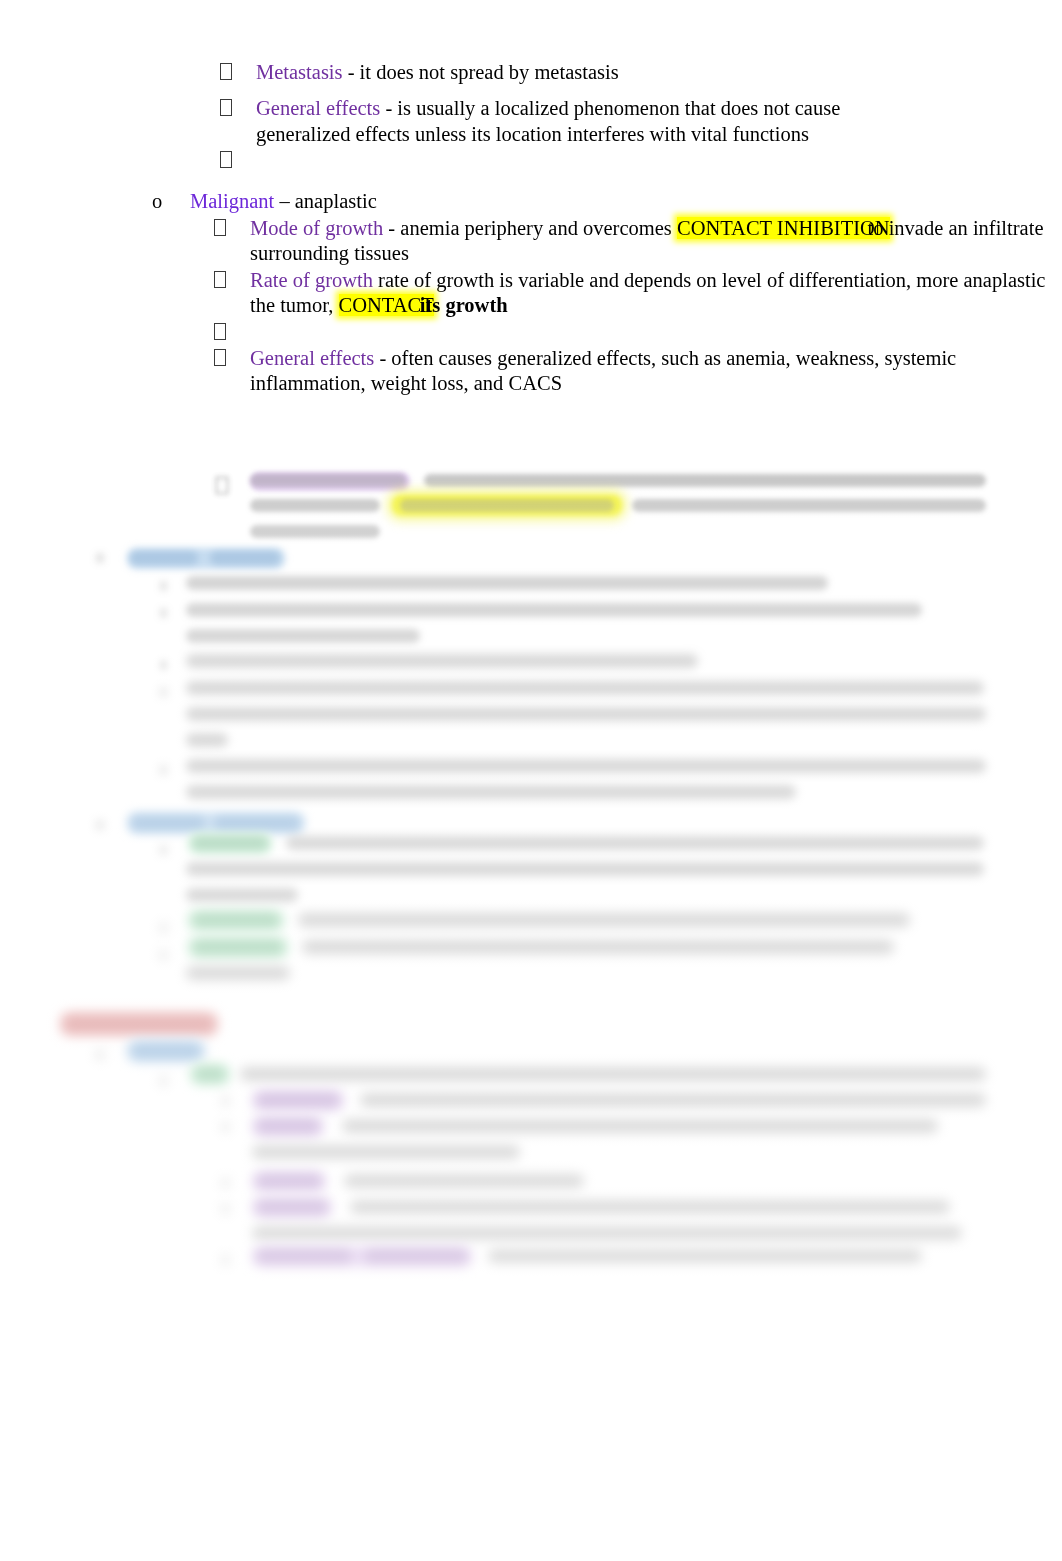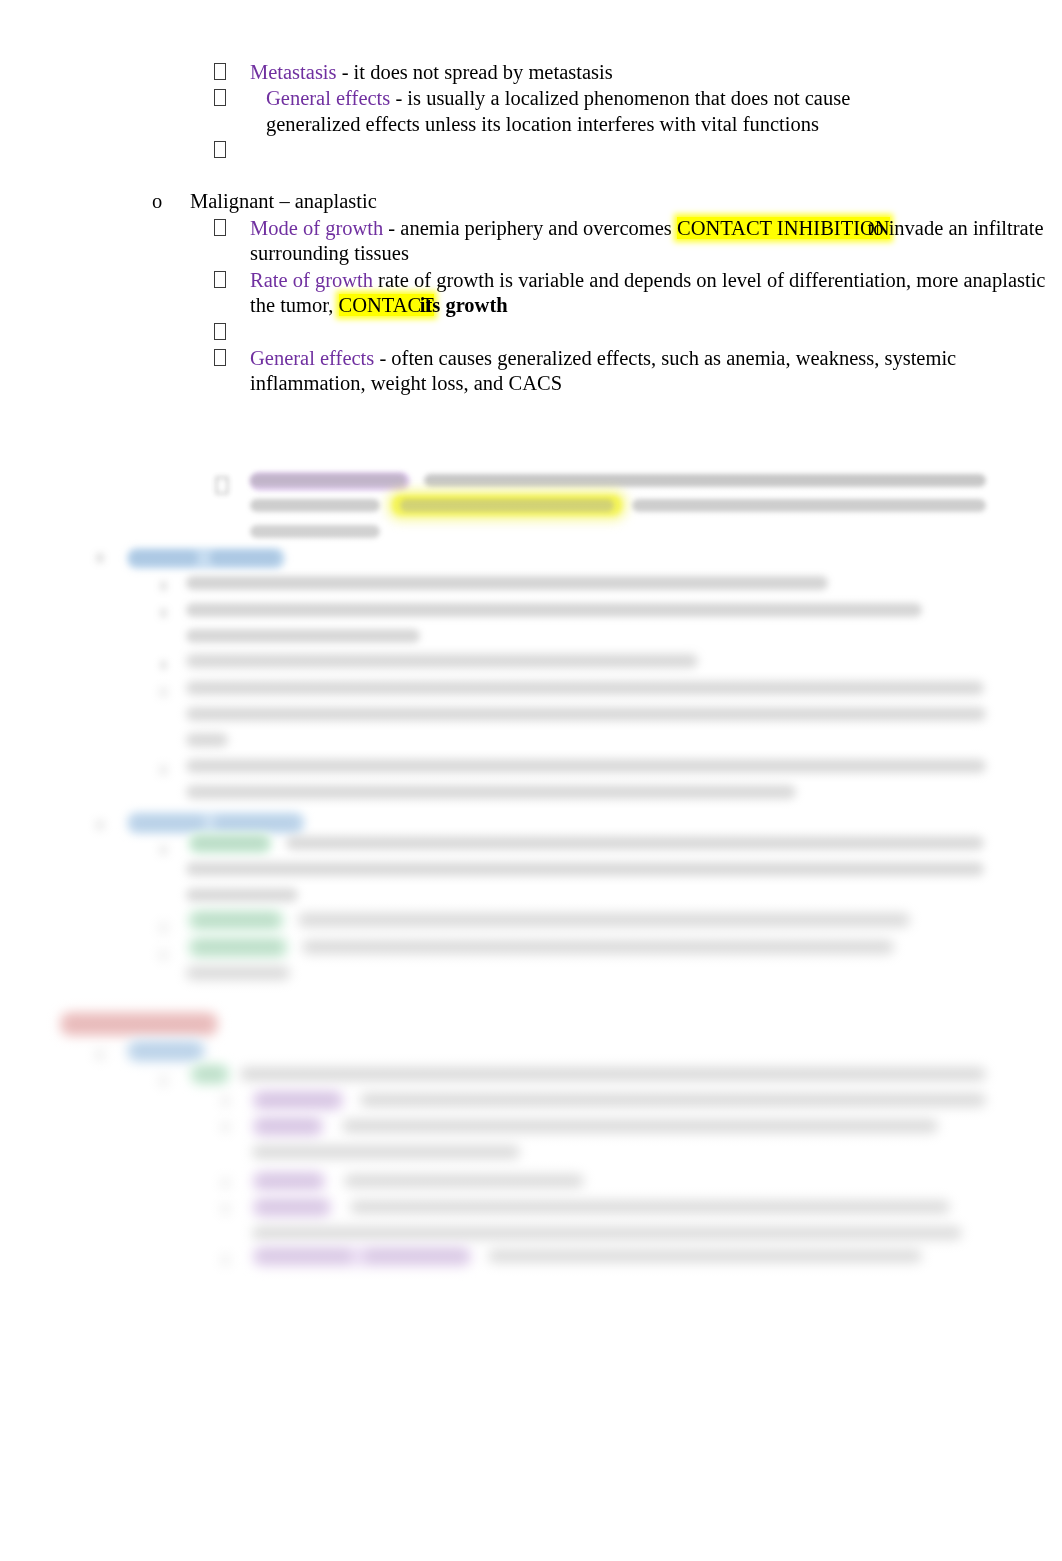"Metastasis - it does not" div { left: 0 -> 6px }
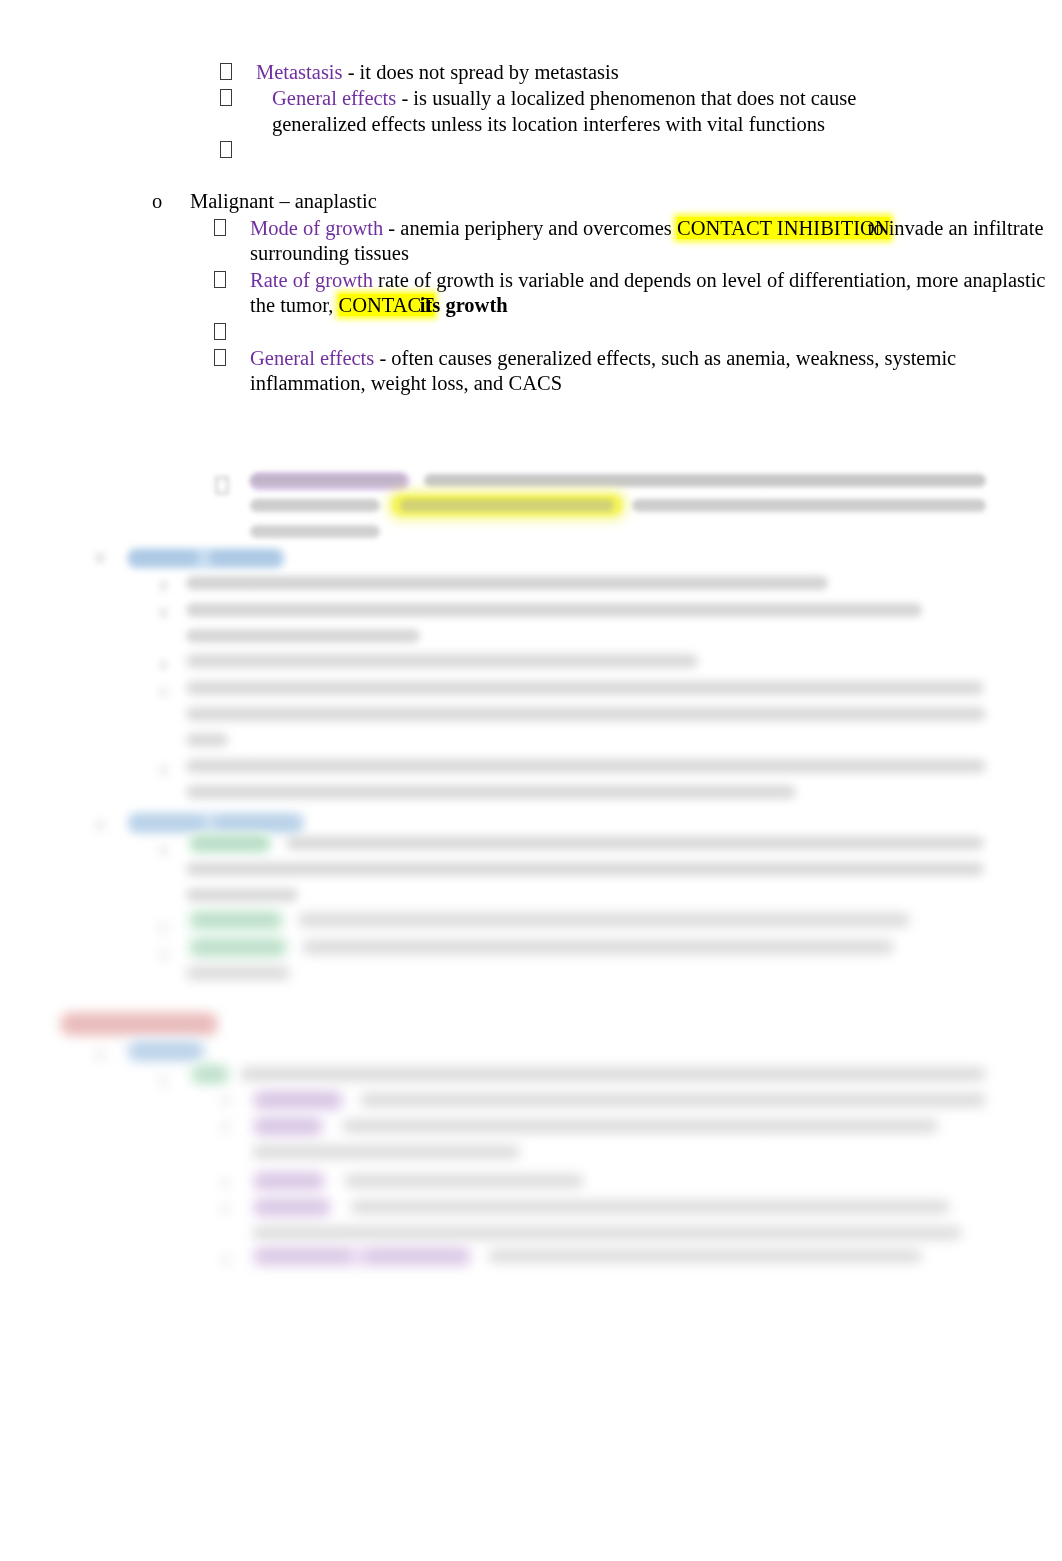"General effects - is usually" div.row { gap: 16px -> none; margin-top: 1px -> 11px }
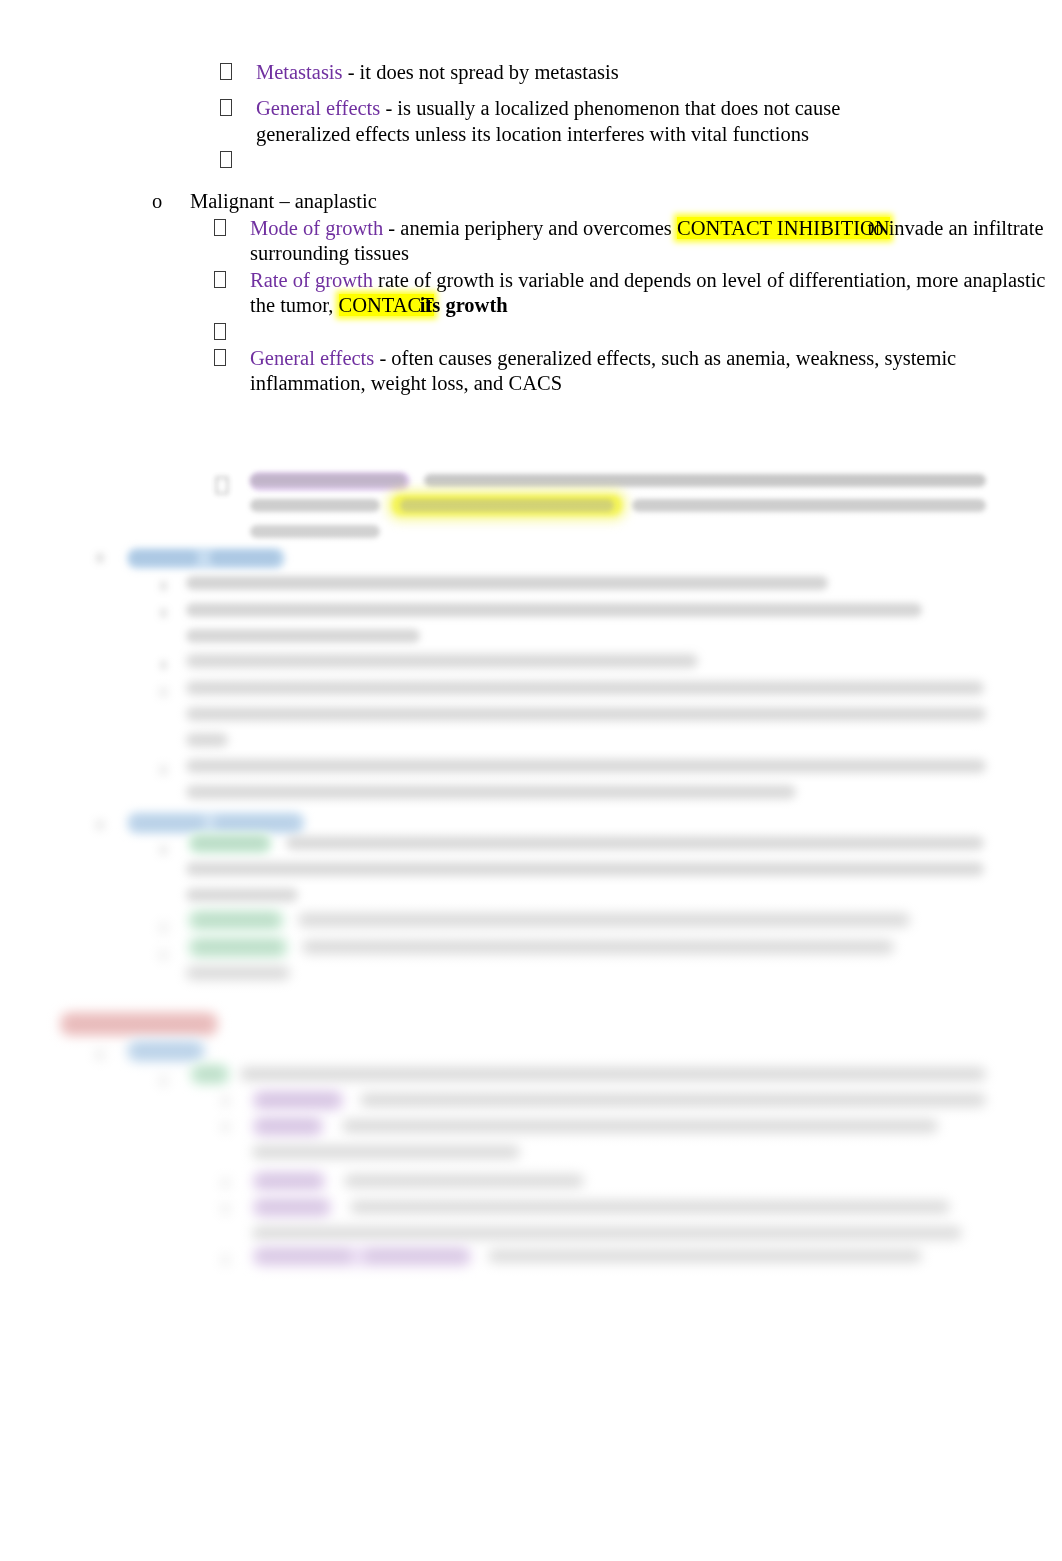"Malignant" .term-green { color: #000000 -> #6d28d9 }
